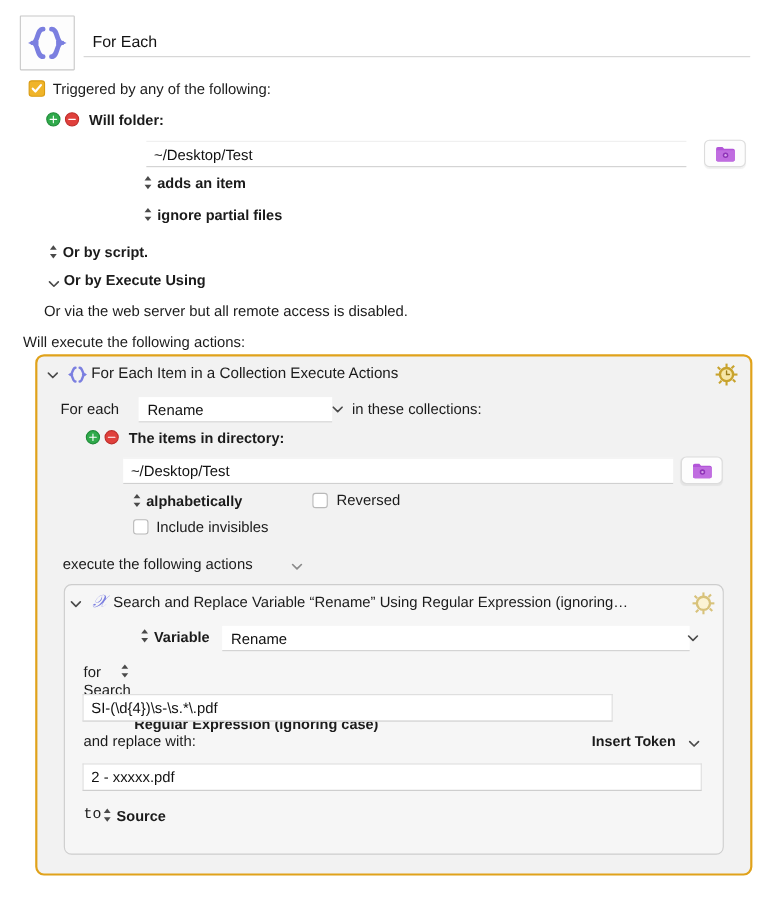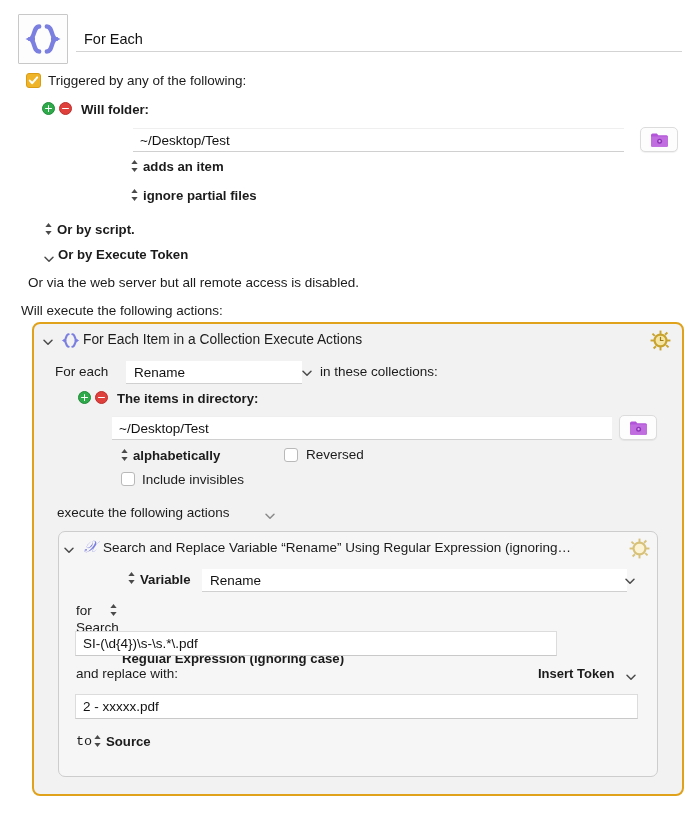"Or by Execute Token" div.tb { text: Token -> Using }
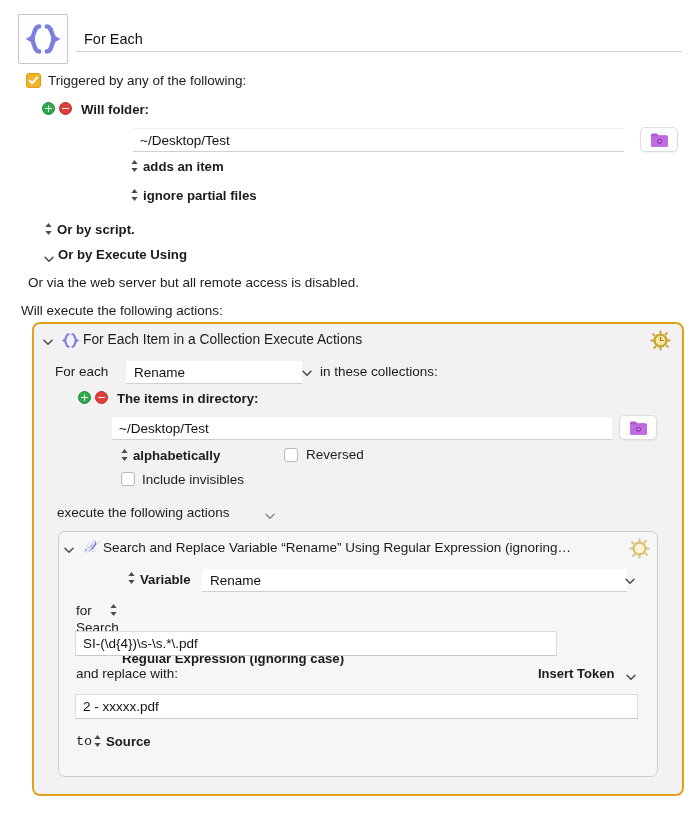"Or via the web server" div.t { left: 28px -> 40px }
